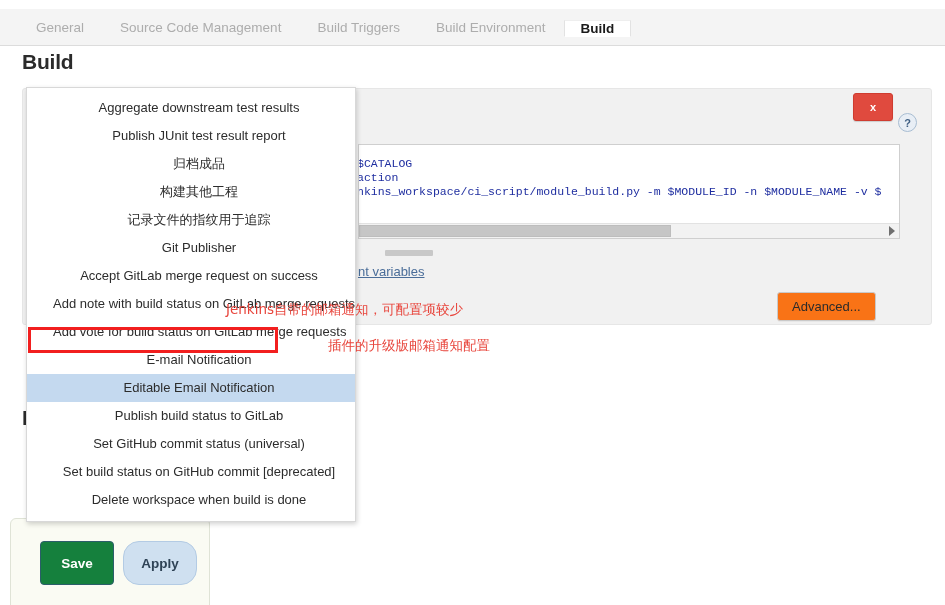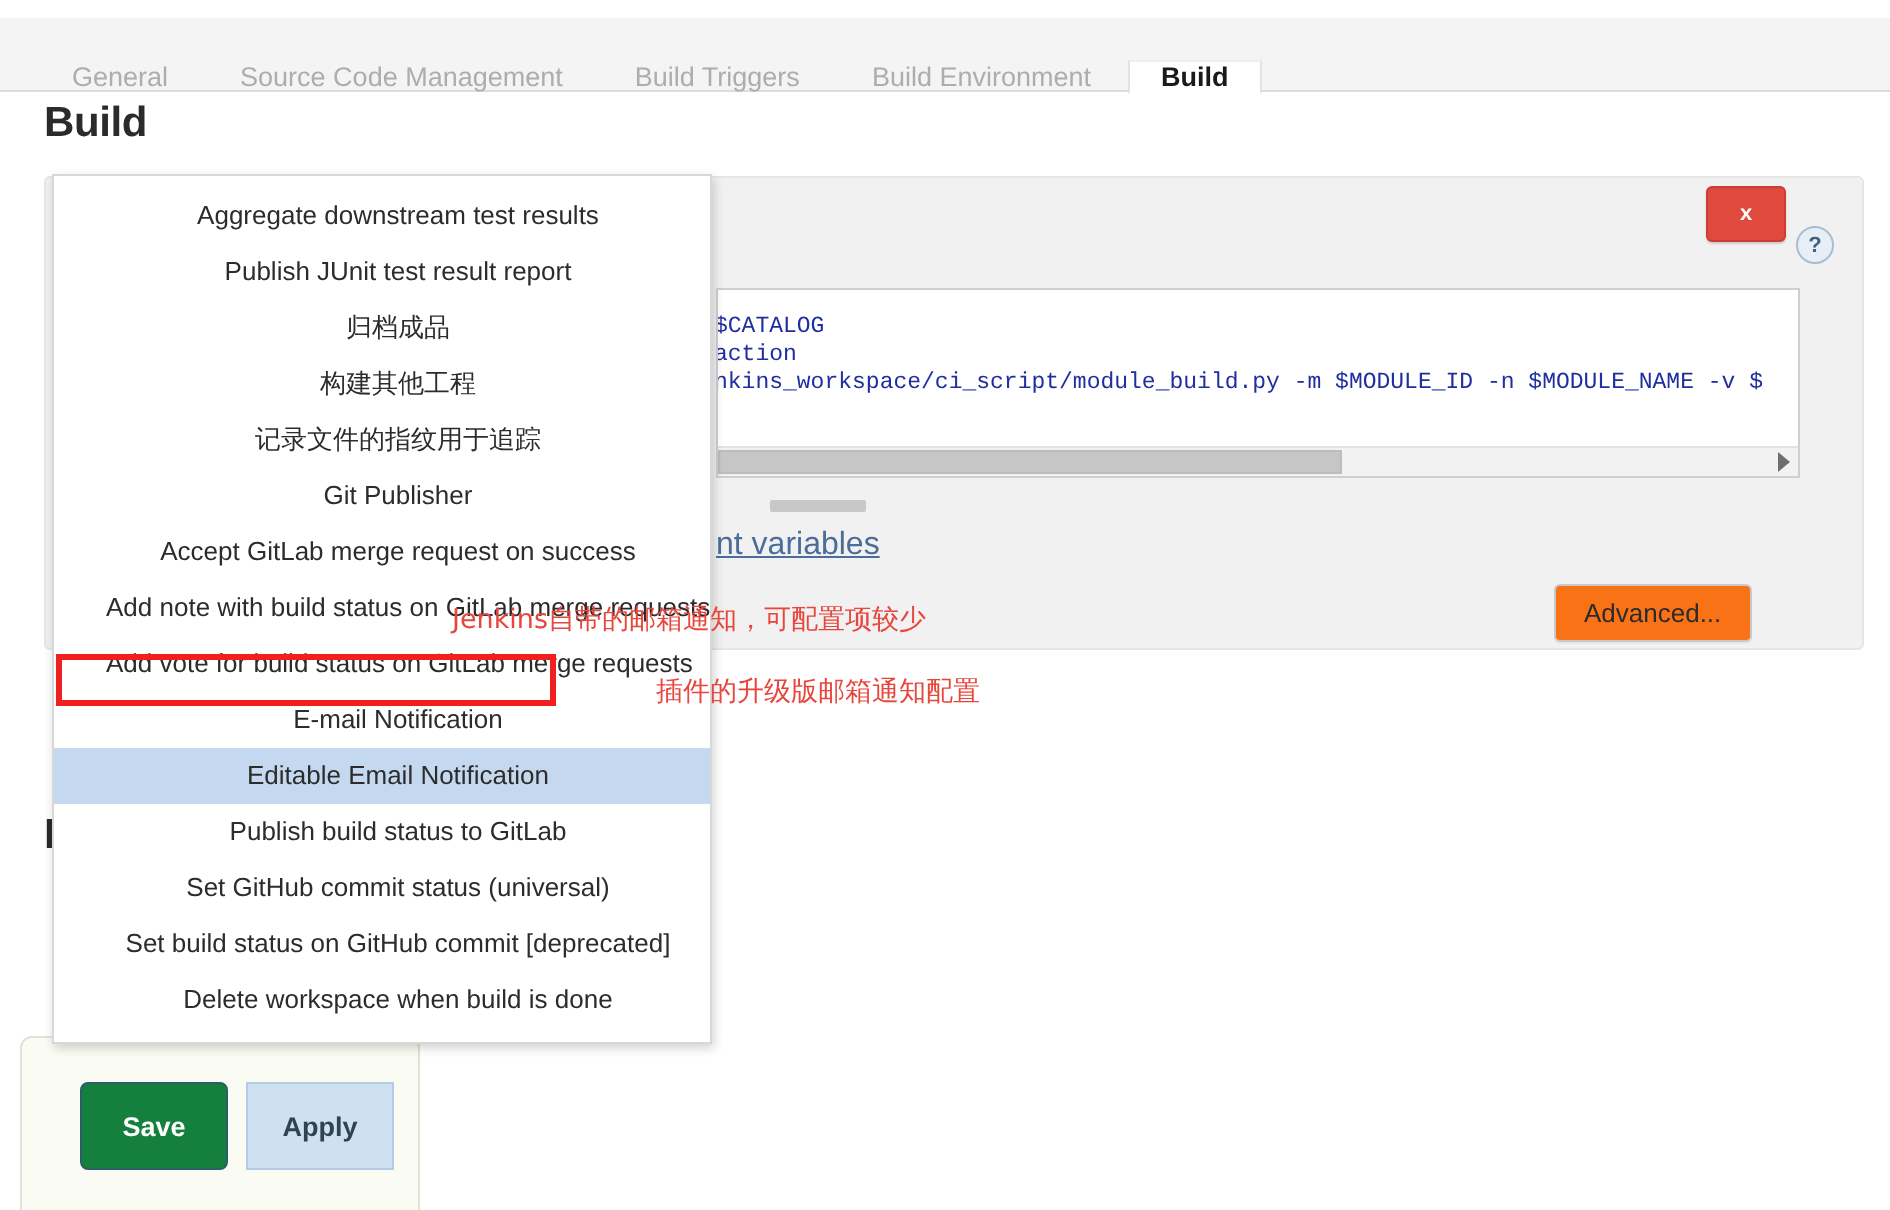"General" .tabs { align-items: flex-end -> center }
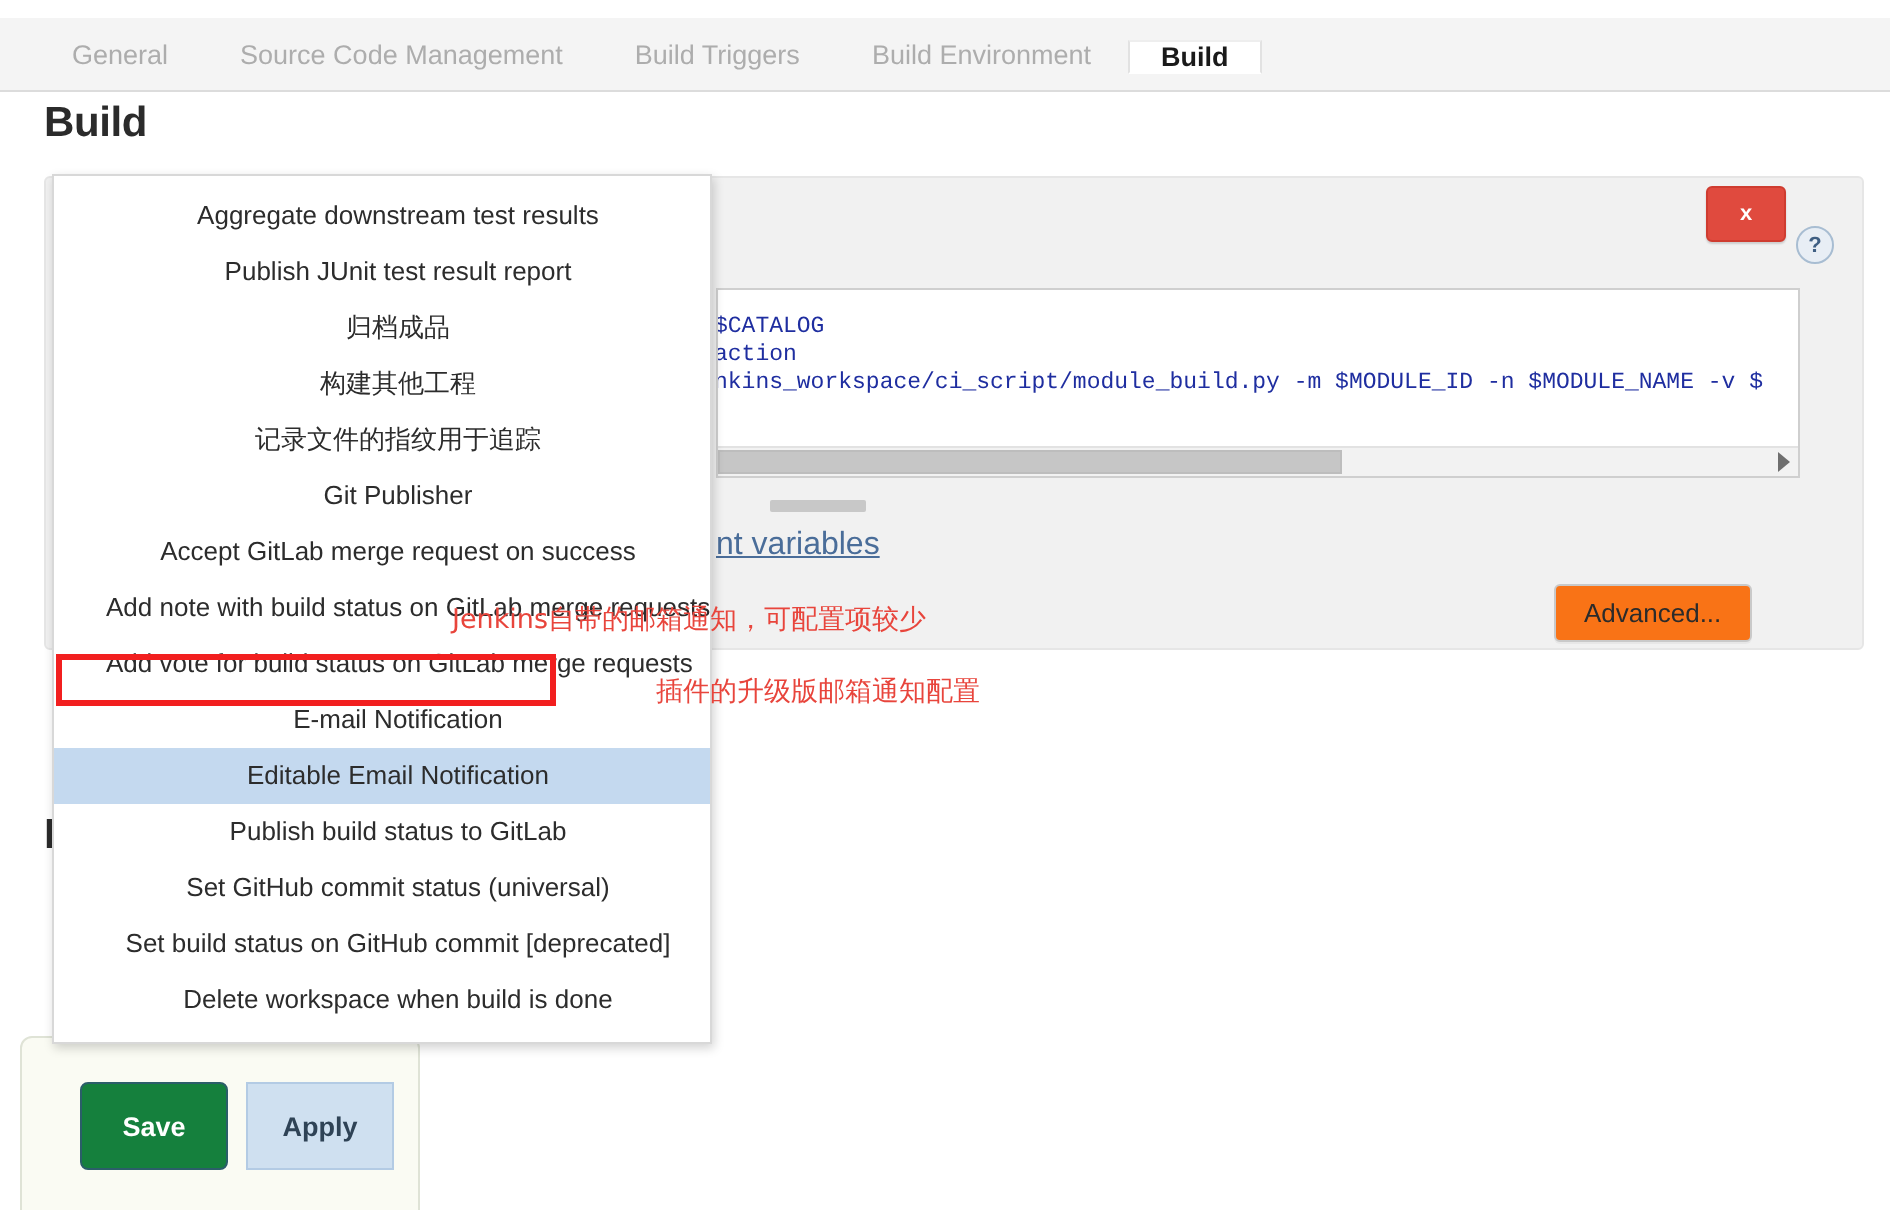"nt variables" .env-link { font-size: 16px -> 13px }
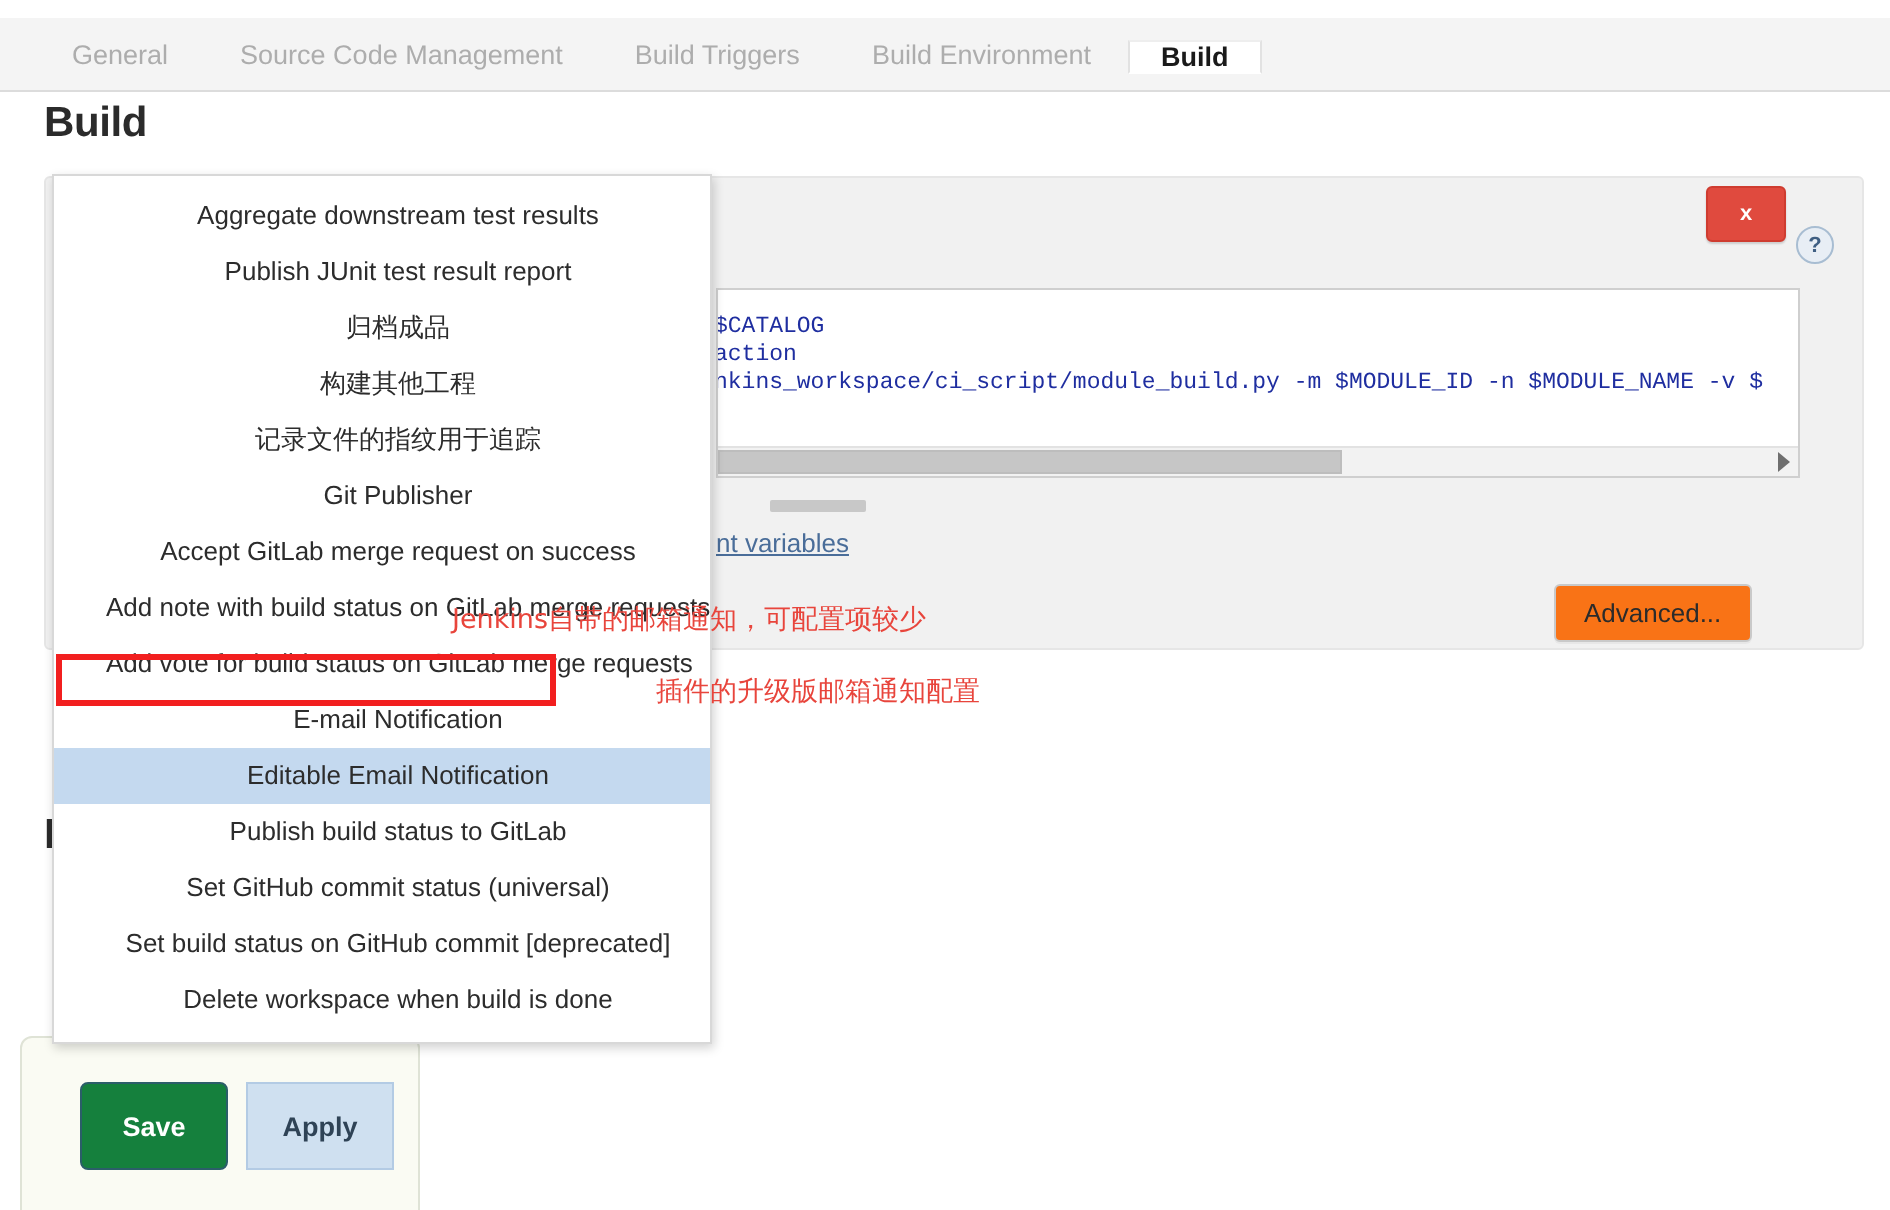"Apply" .apply-btn { border-radius: 0 -> 16px }
